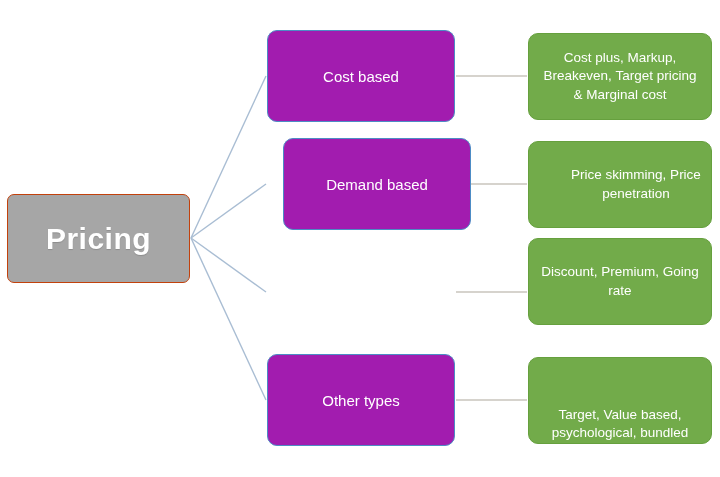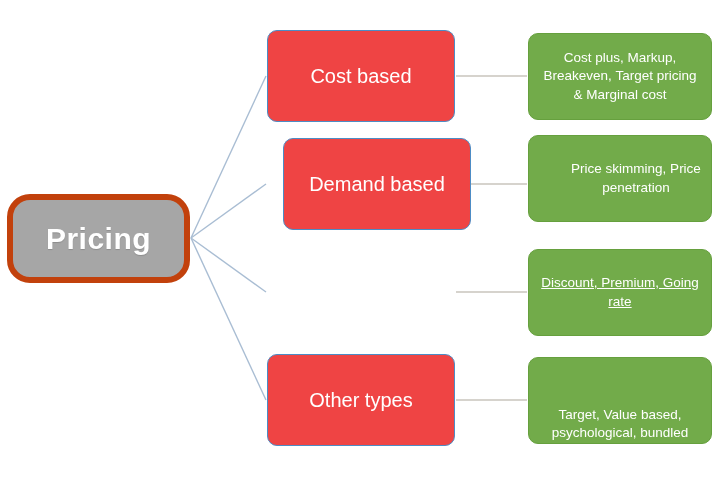"Cost based" .node-branch { background: #ef4444 -> #a21caf; font-size: 20px -> 15px }
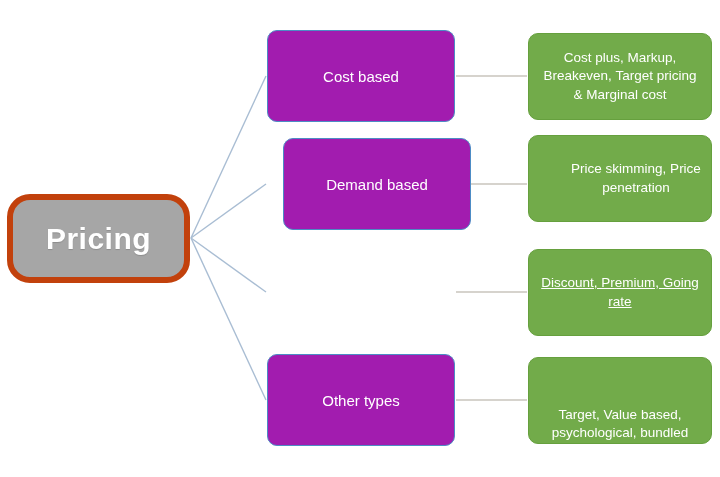"Price skimming, Price penetration" .detail-1 { top: 135px -> 141px }
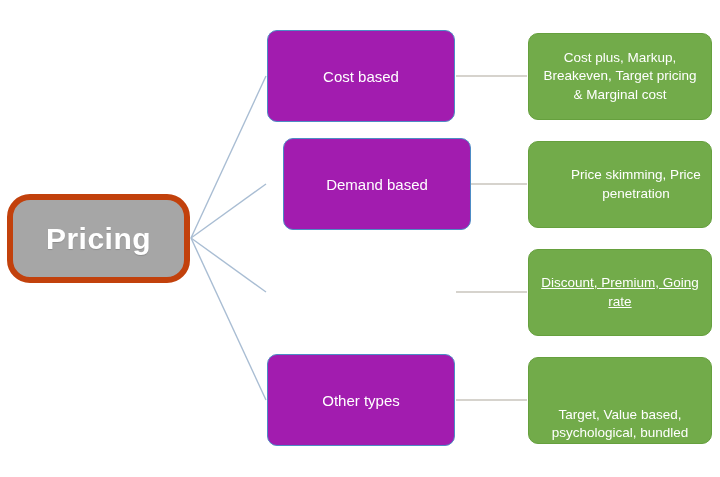"Pricing" .node-root { border: 6px solid #c2410c -> 1px solid #c2410c; border-radius: 23px -> 7px }
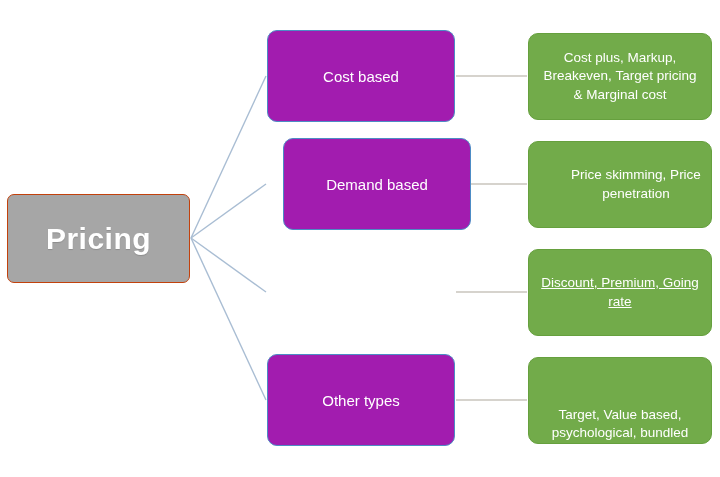"Discount, Premium, Going rate" .detail-2 { text-decoration: underline -> none; top: 249px -> 238px }
